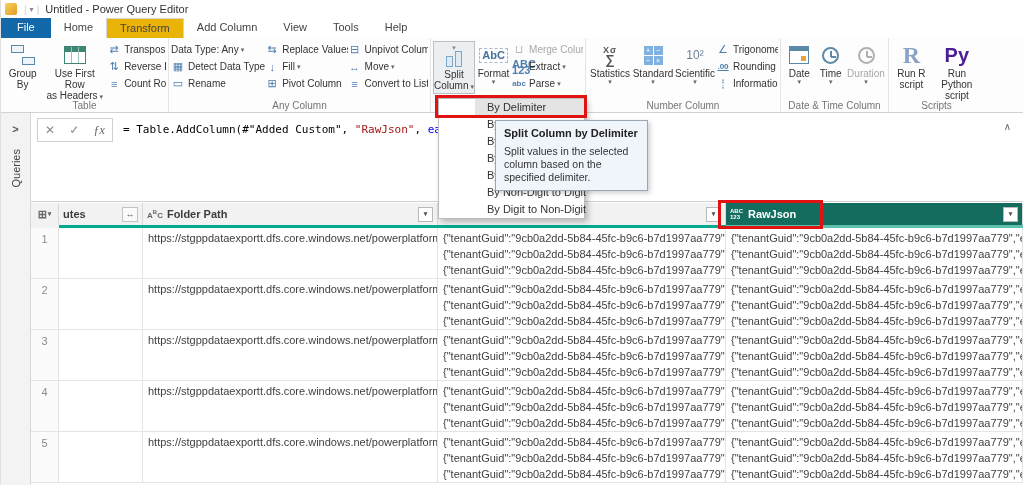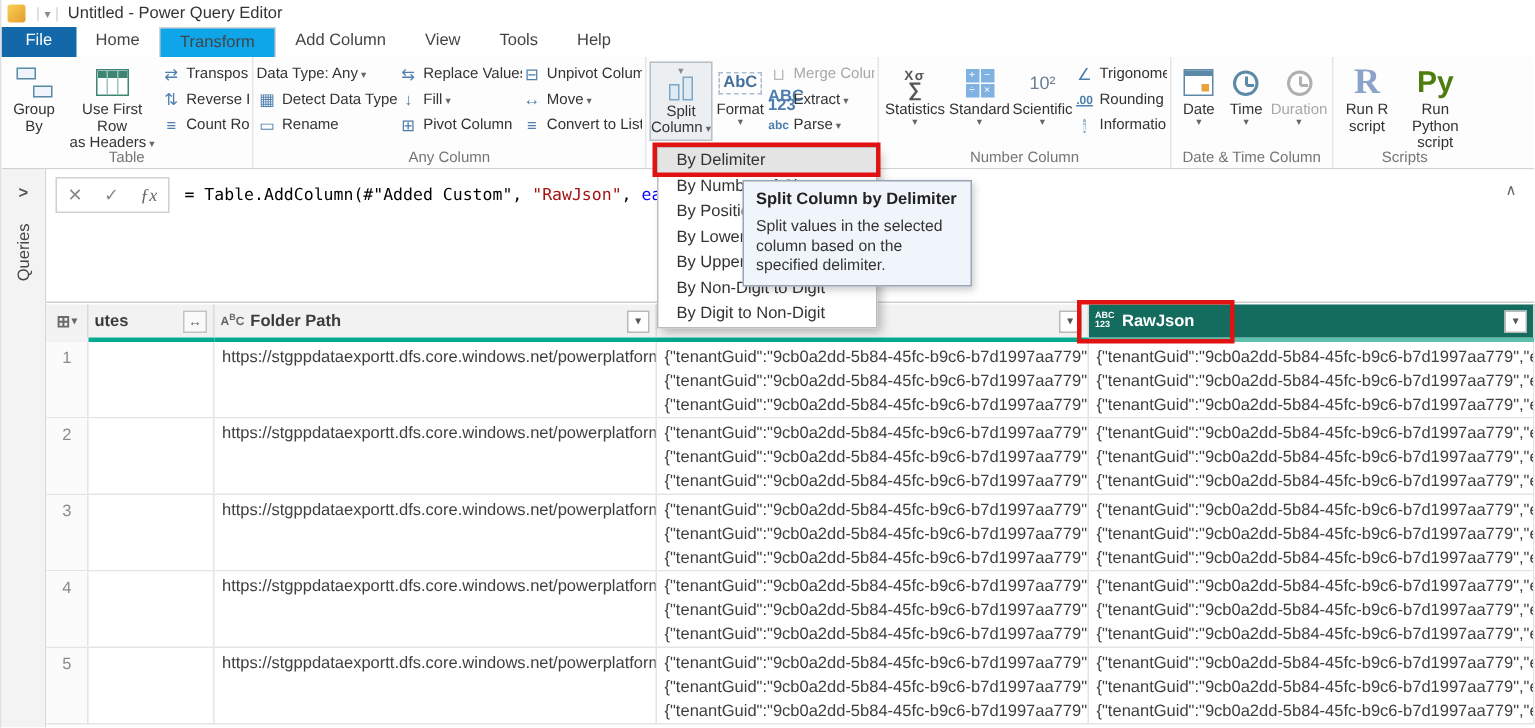"Transform" .tab.active { background: #0ea5e9 -> #eab308 }
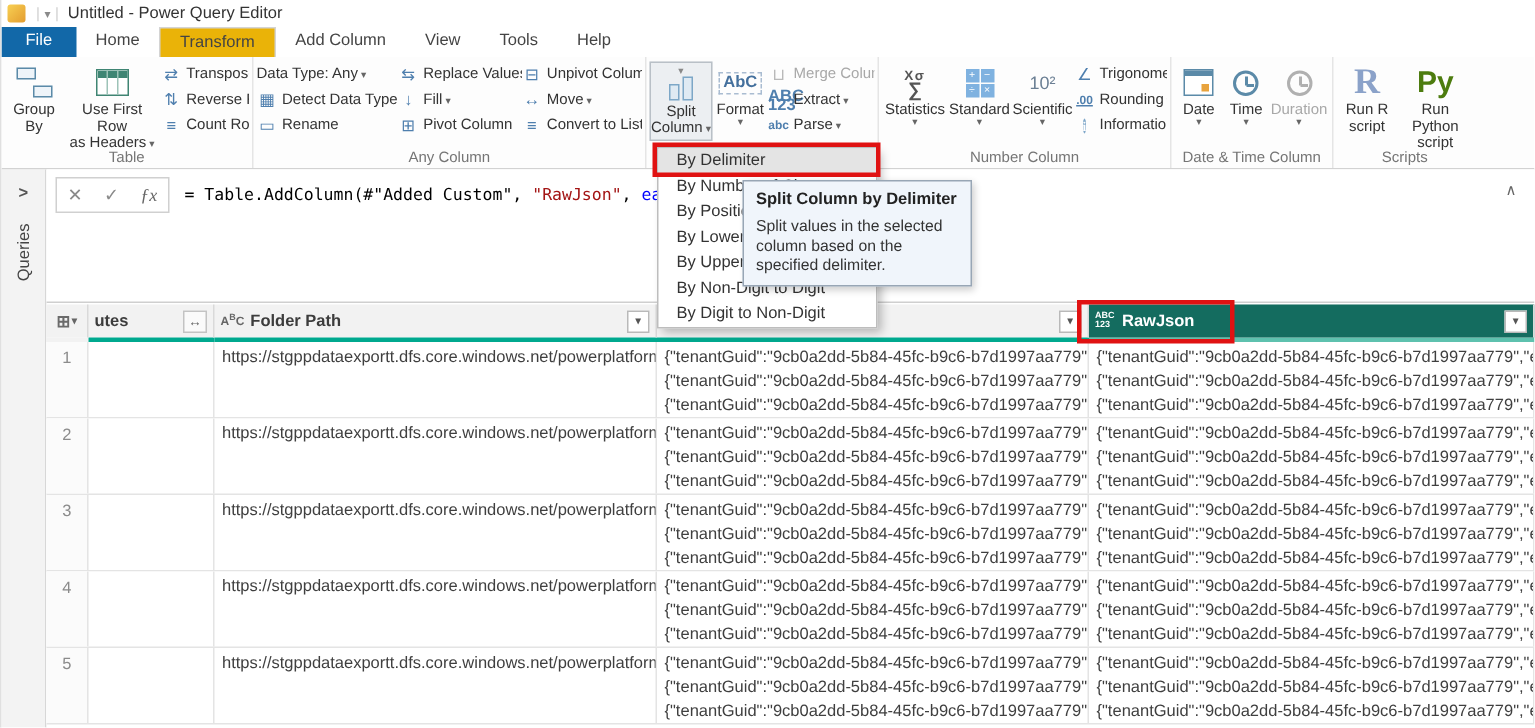"Py" .gi-Py { color: #4d7c0f -> #4c1d95 }
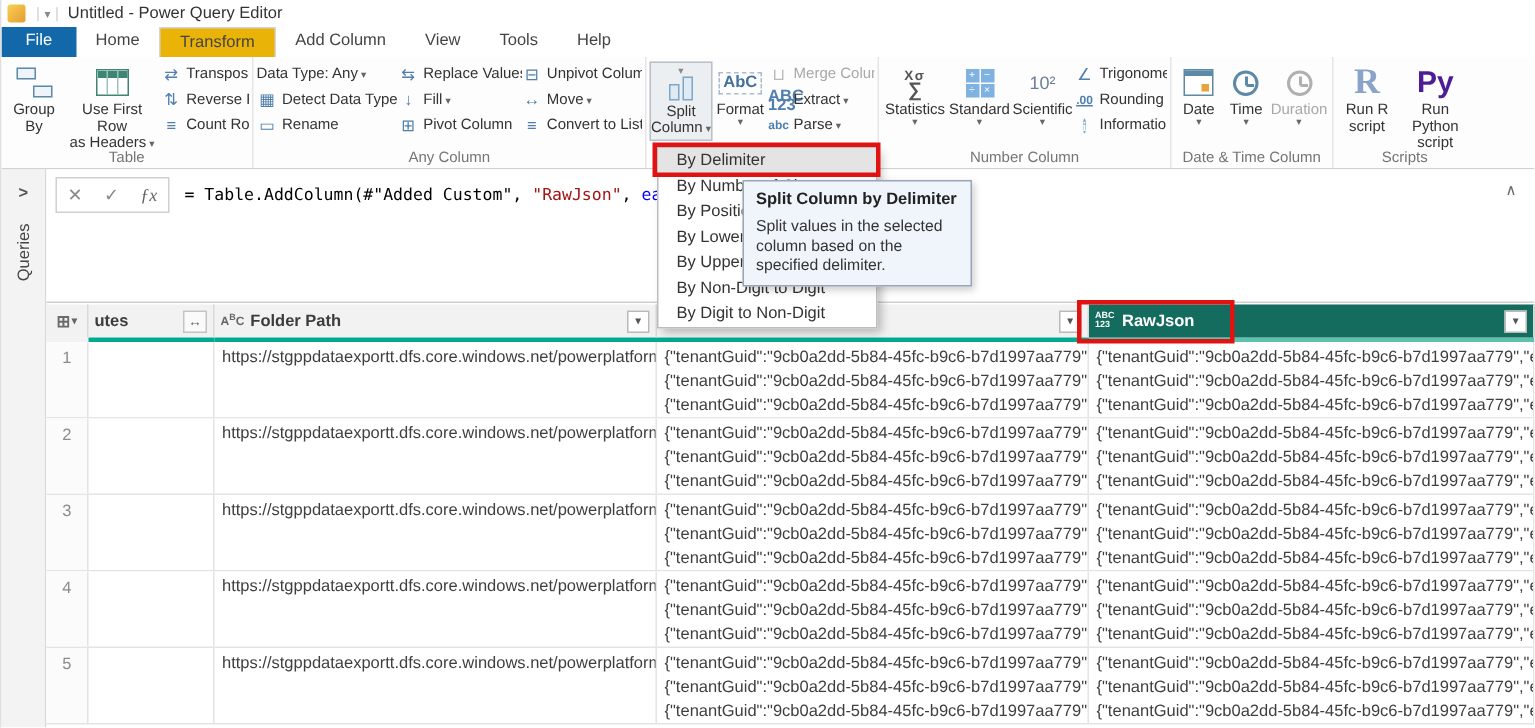"By Delimiter" .menu .mi { margin-left: none -> 36px }
